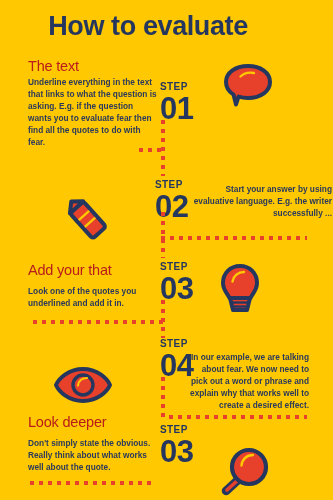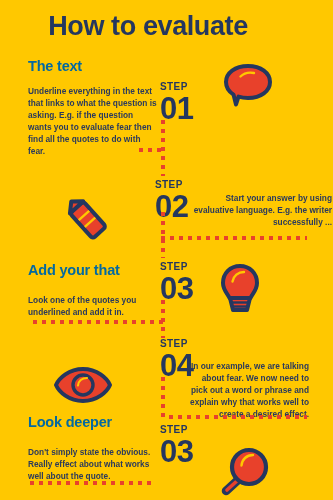"The text" .heading { color: #0369a1 -> #b91c1c; font-weight: bold -> normal }
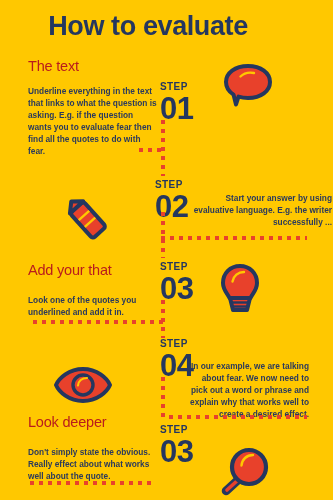"Underline everything in the text" .body { margin-top: 9px -> none }
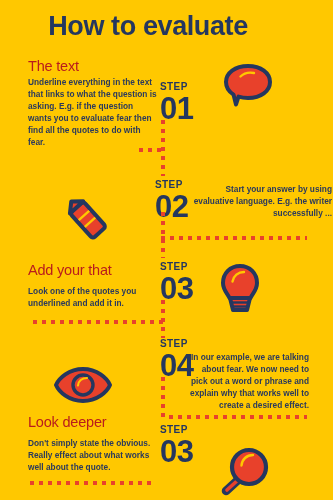"Don't simply state the obvious." div.body { text: effect -> think }
